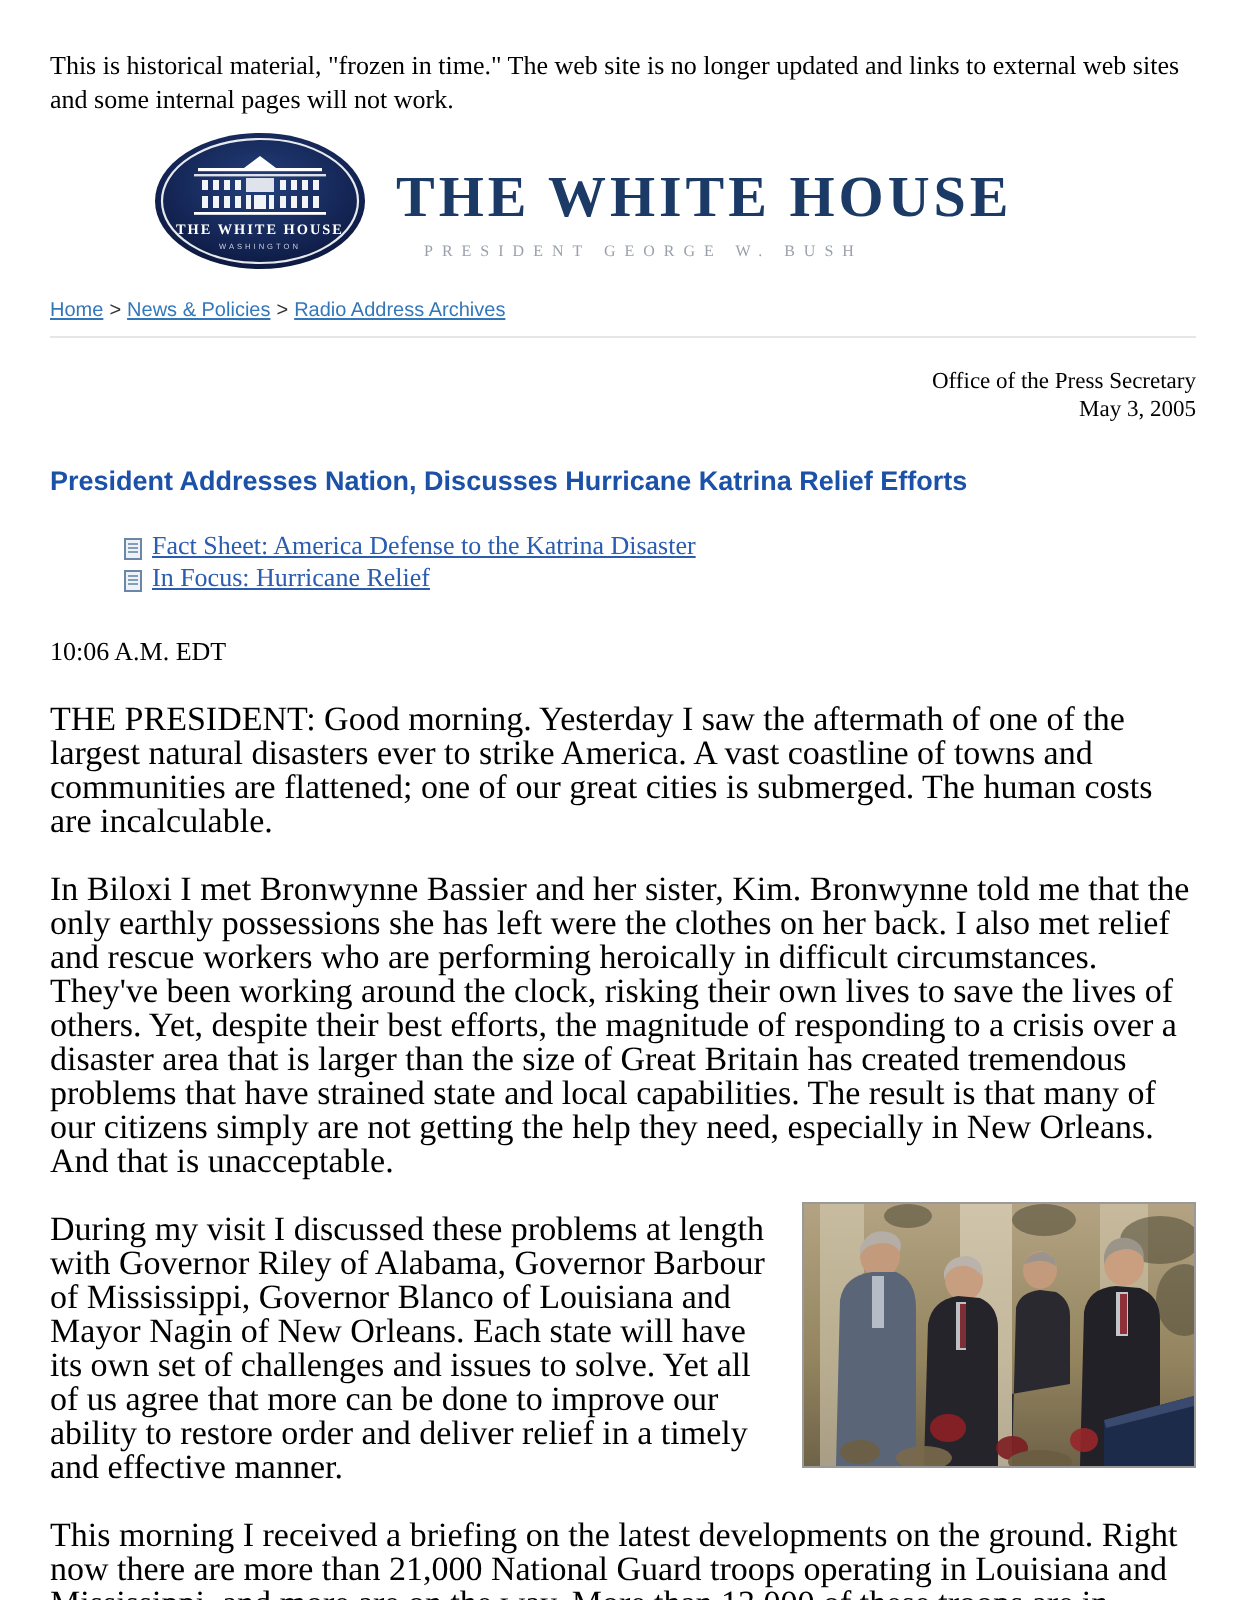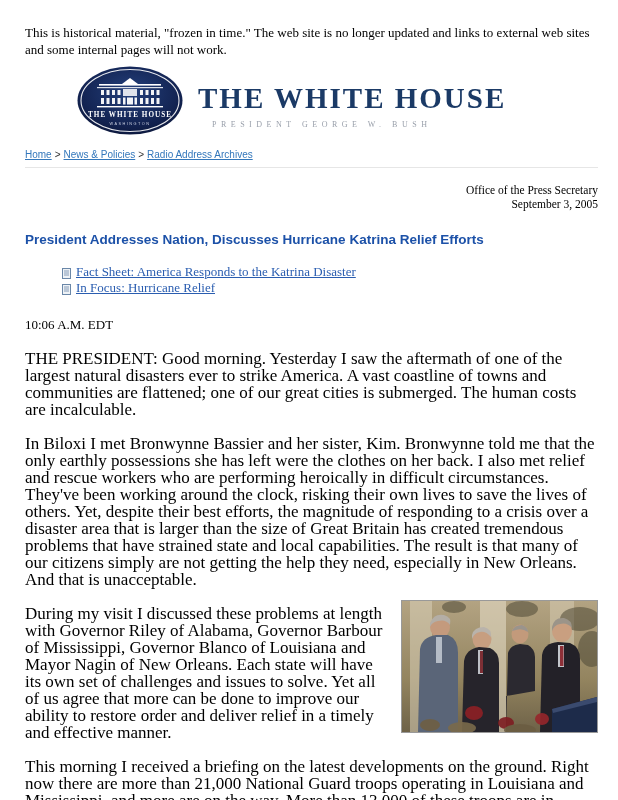"September 3, 2005" div { text: September -> May }
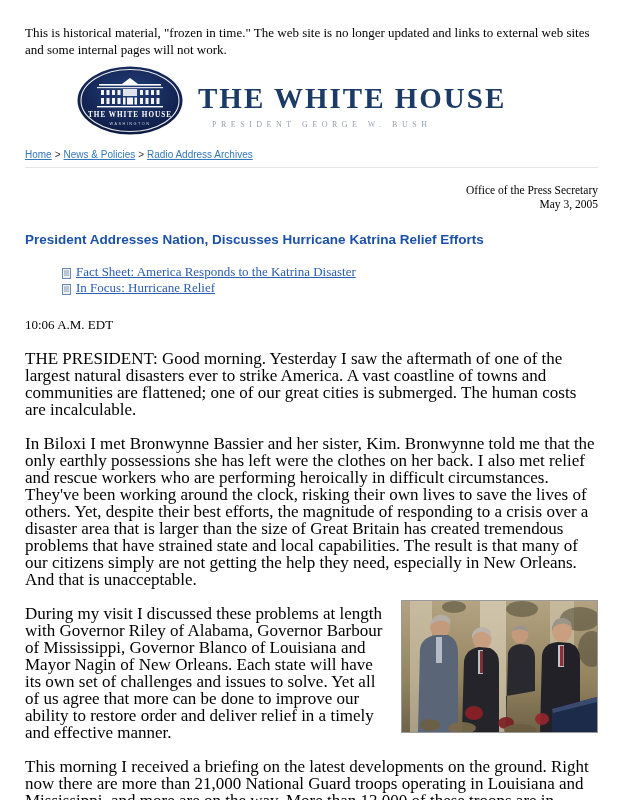"Fact Sheet: America Responds to" span.doc-link { text: Responds -> Defense }
